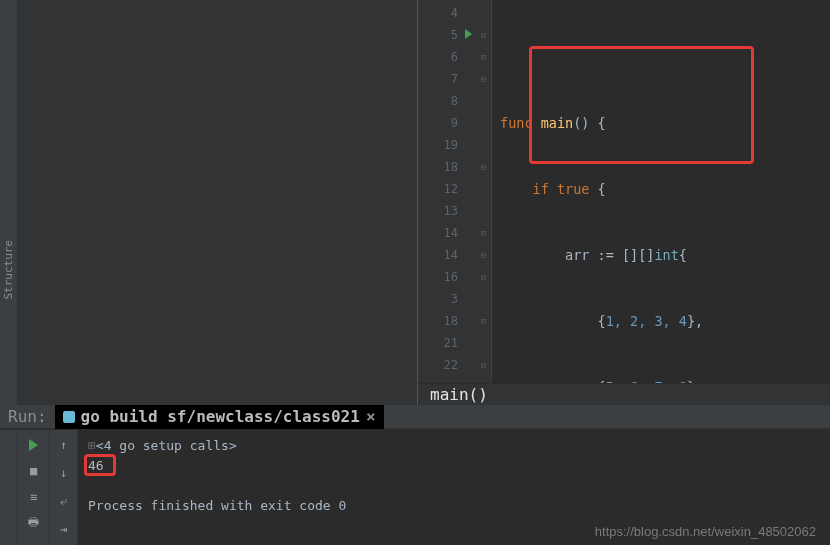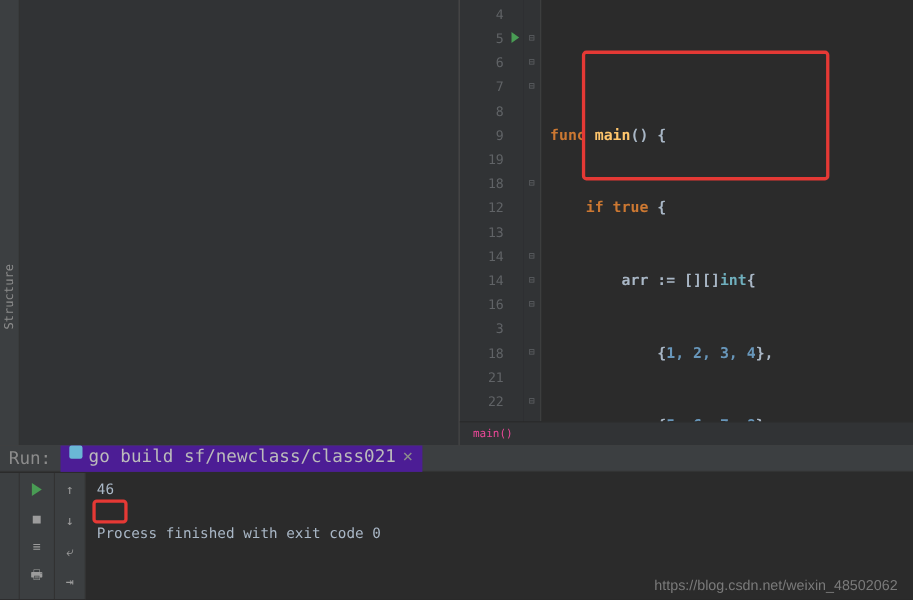"func main() {" .code-lines .line { font-weight: bold -> none }
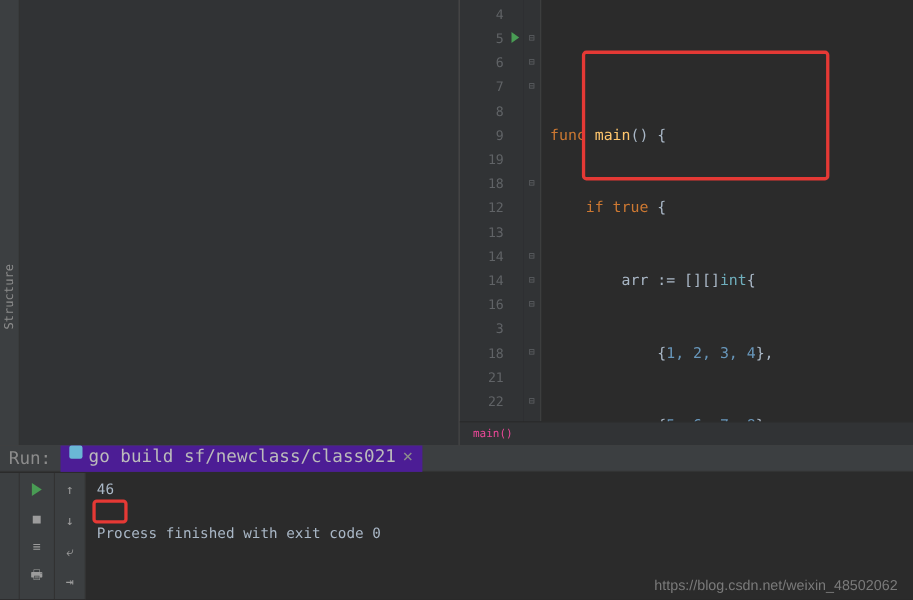"main()" .breadcrumb { color: #ec4899 -> #e5e5e5; font-size: 10px -> 16px }
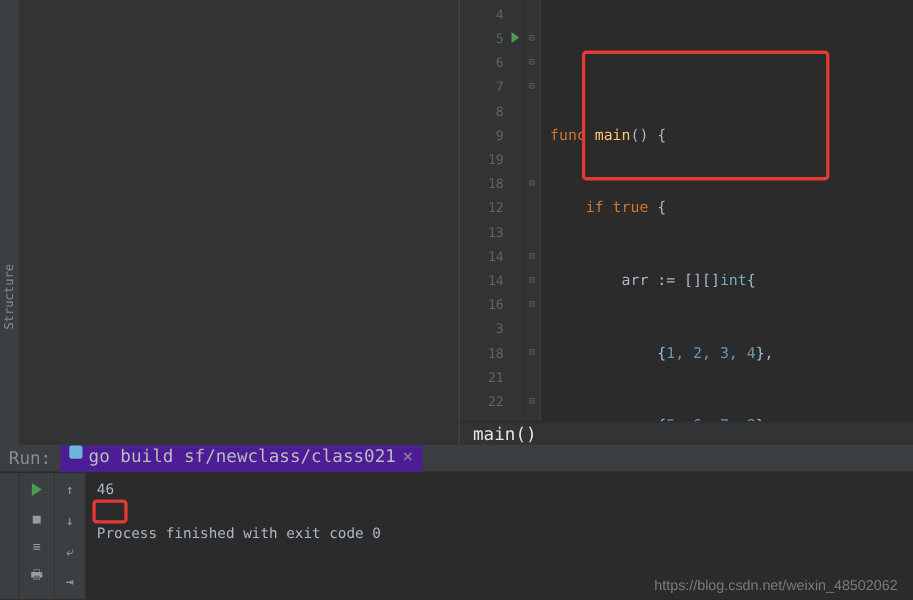"go build sf/newclass/class021" .run-tab { align-items: none -> center; background: #4c1d95 -> #000000; font-weight: none -> bold }
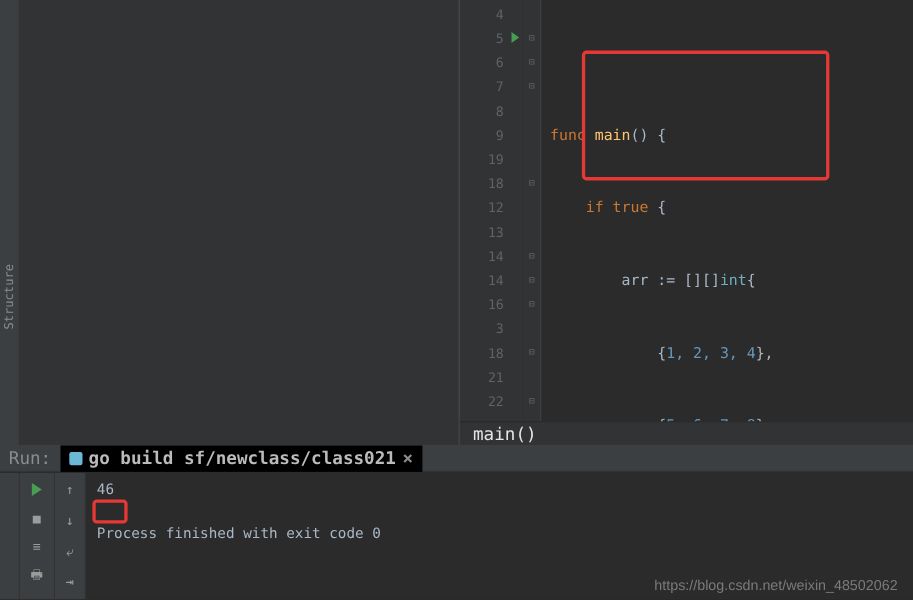"⊞<4 go setup calls>" div.cl { html: none -> <div><span>⊞</span><span>&lt;4 go setup calls&gt;</span></div> }
